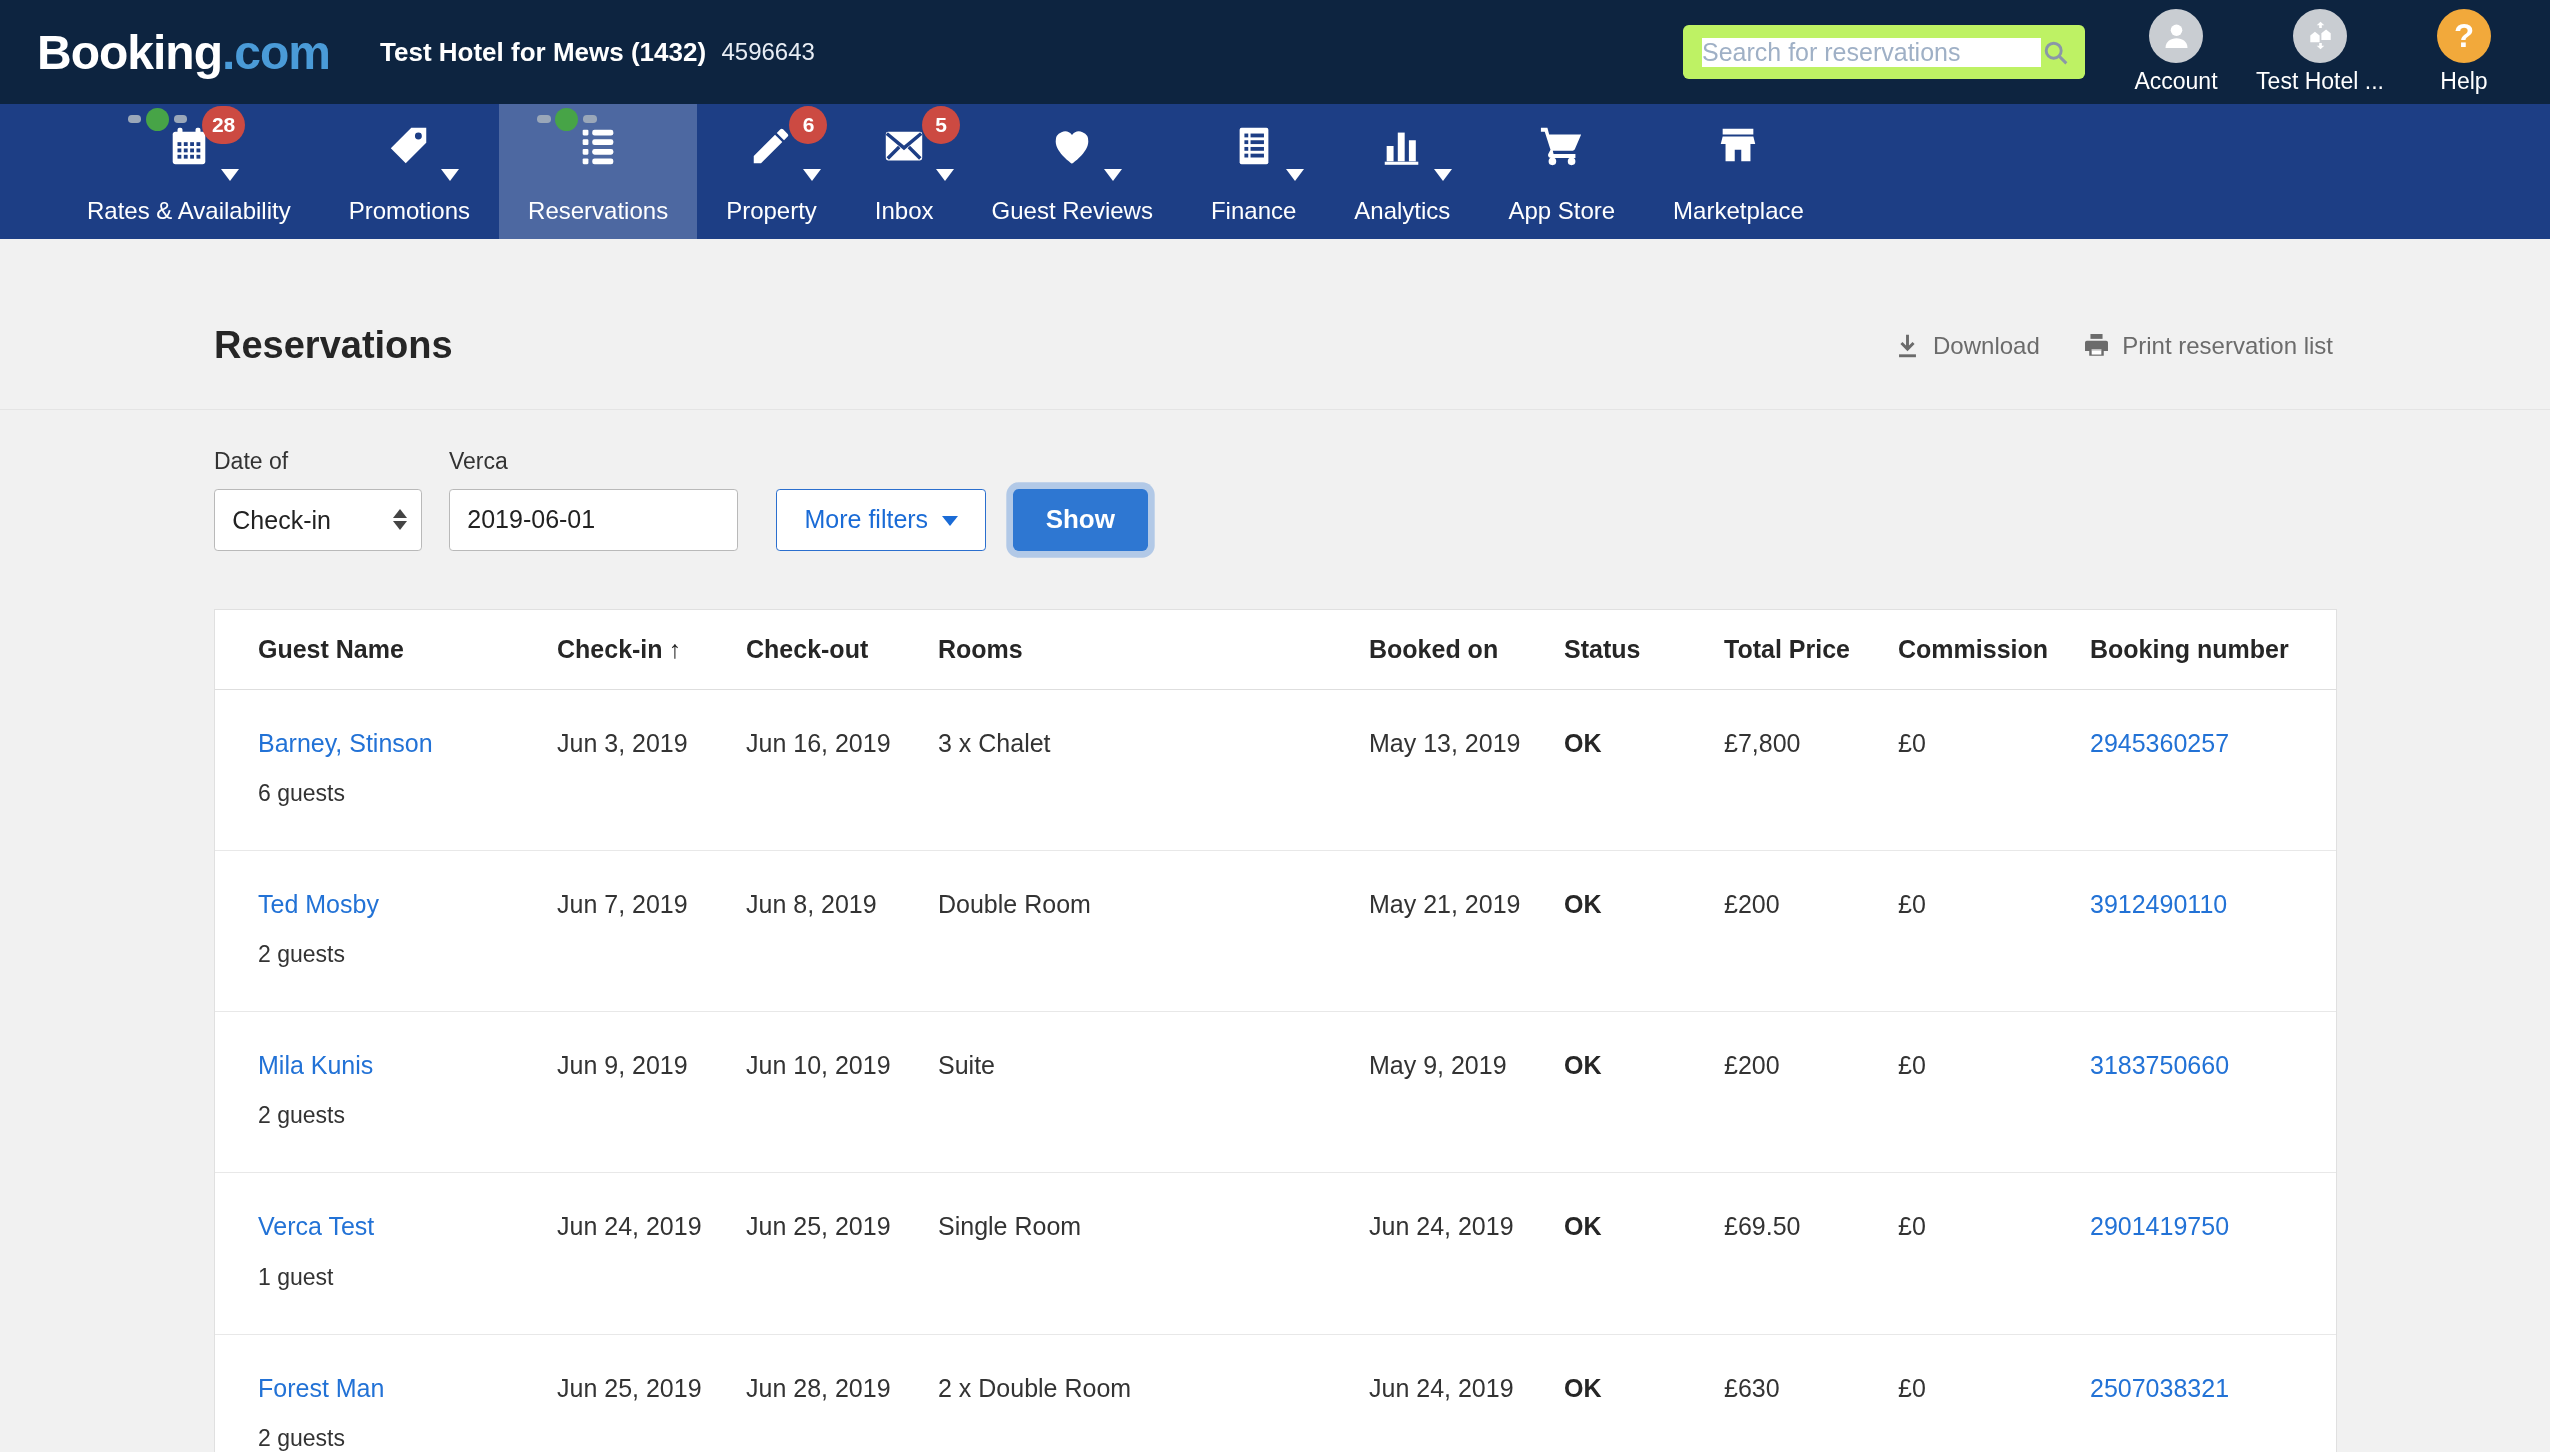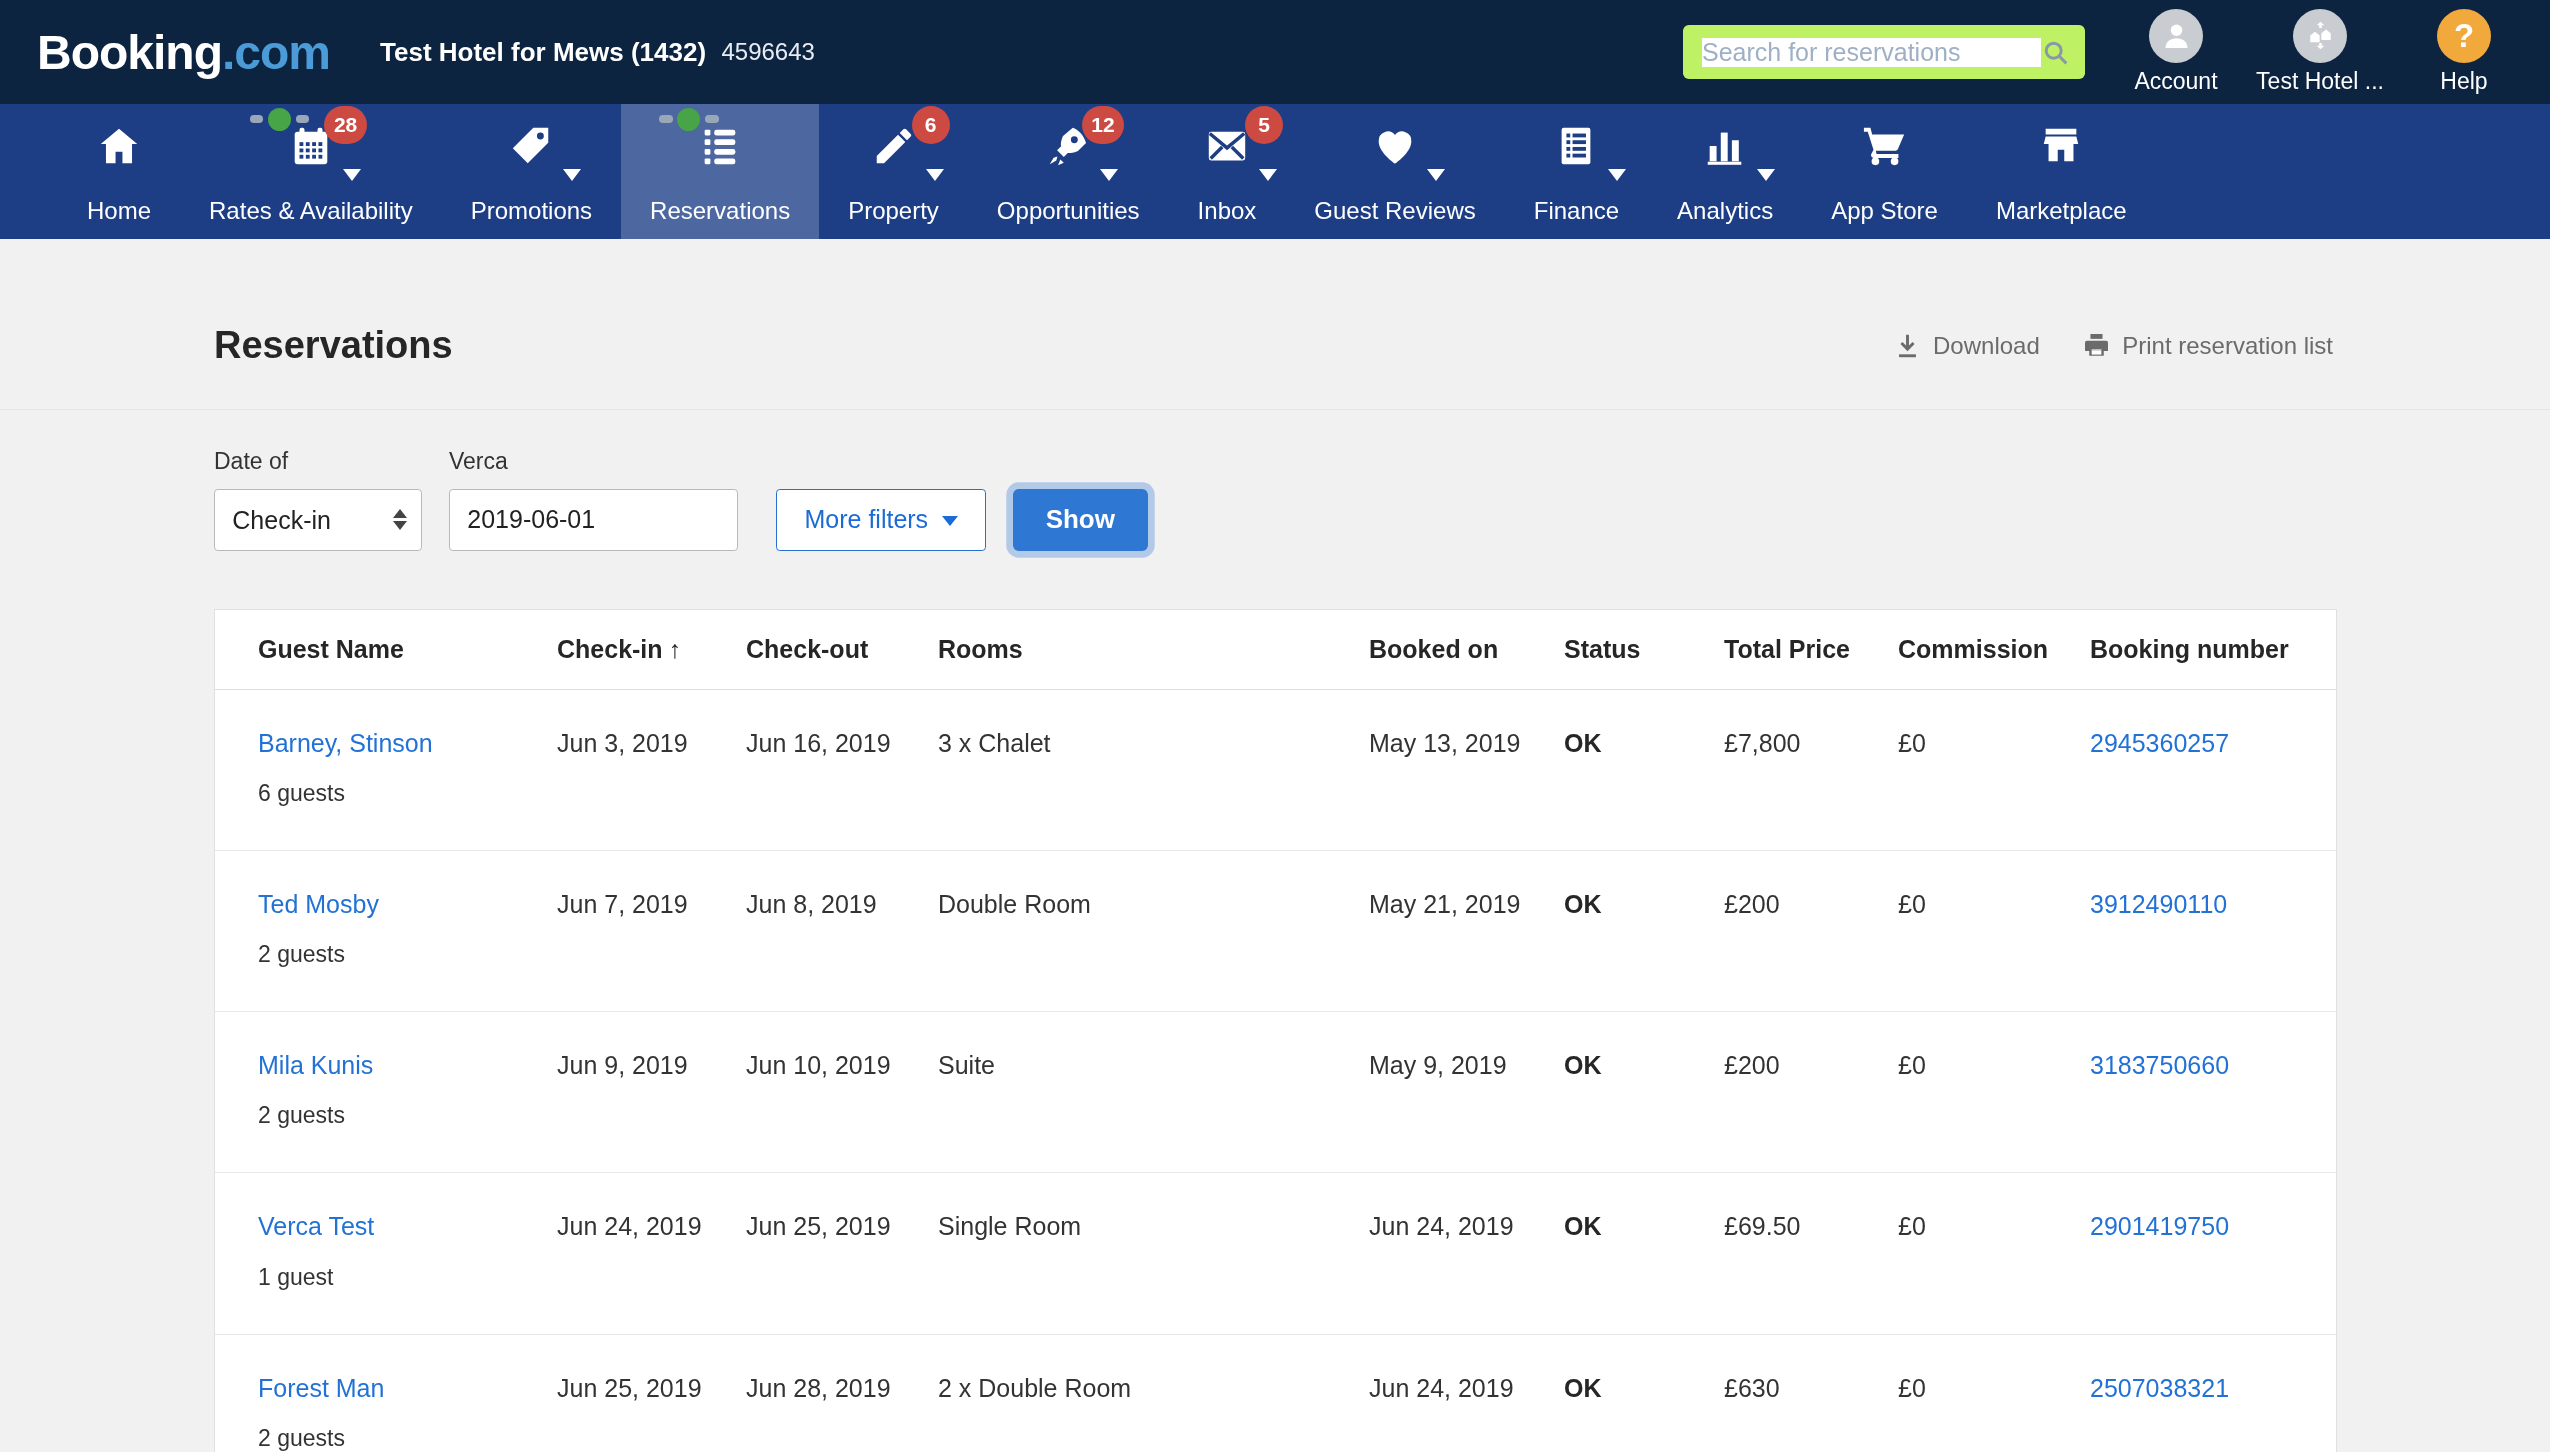"12" div.nav-item { html: <div> <div> <svg> <path></path> <circle></circle> <path></path> </svg> <span>12</span> <i></i> </div> <div>Opportunities</div> </div> -> none }
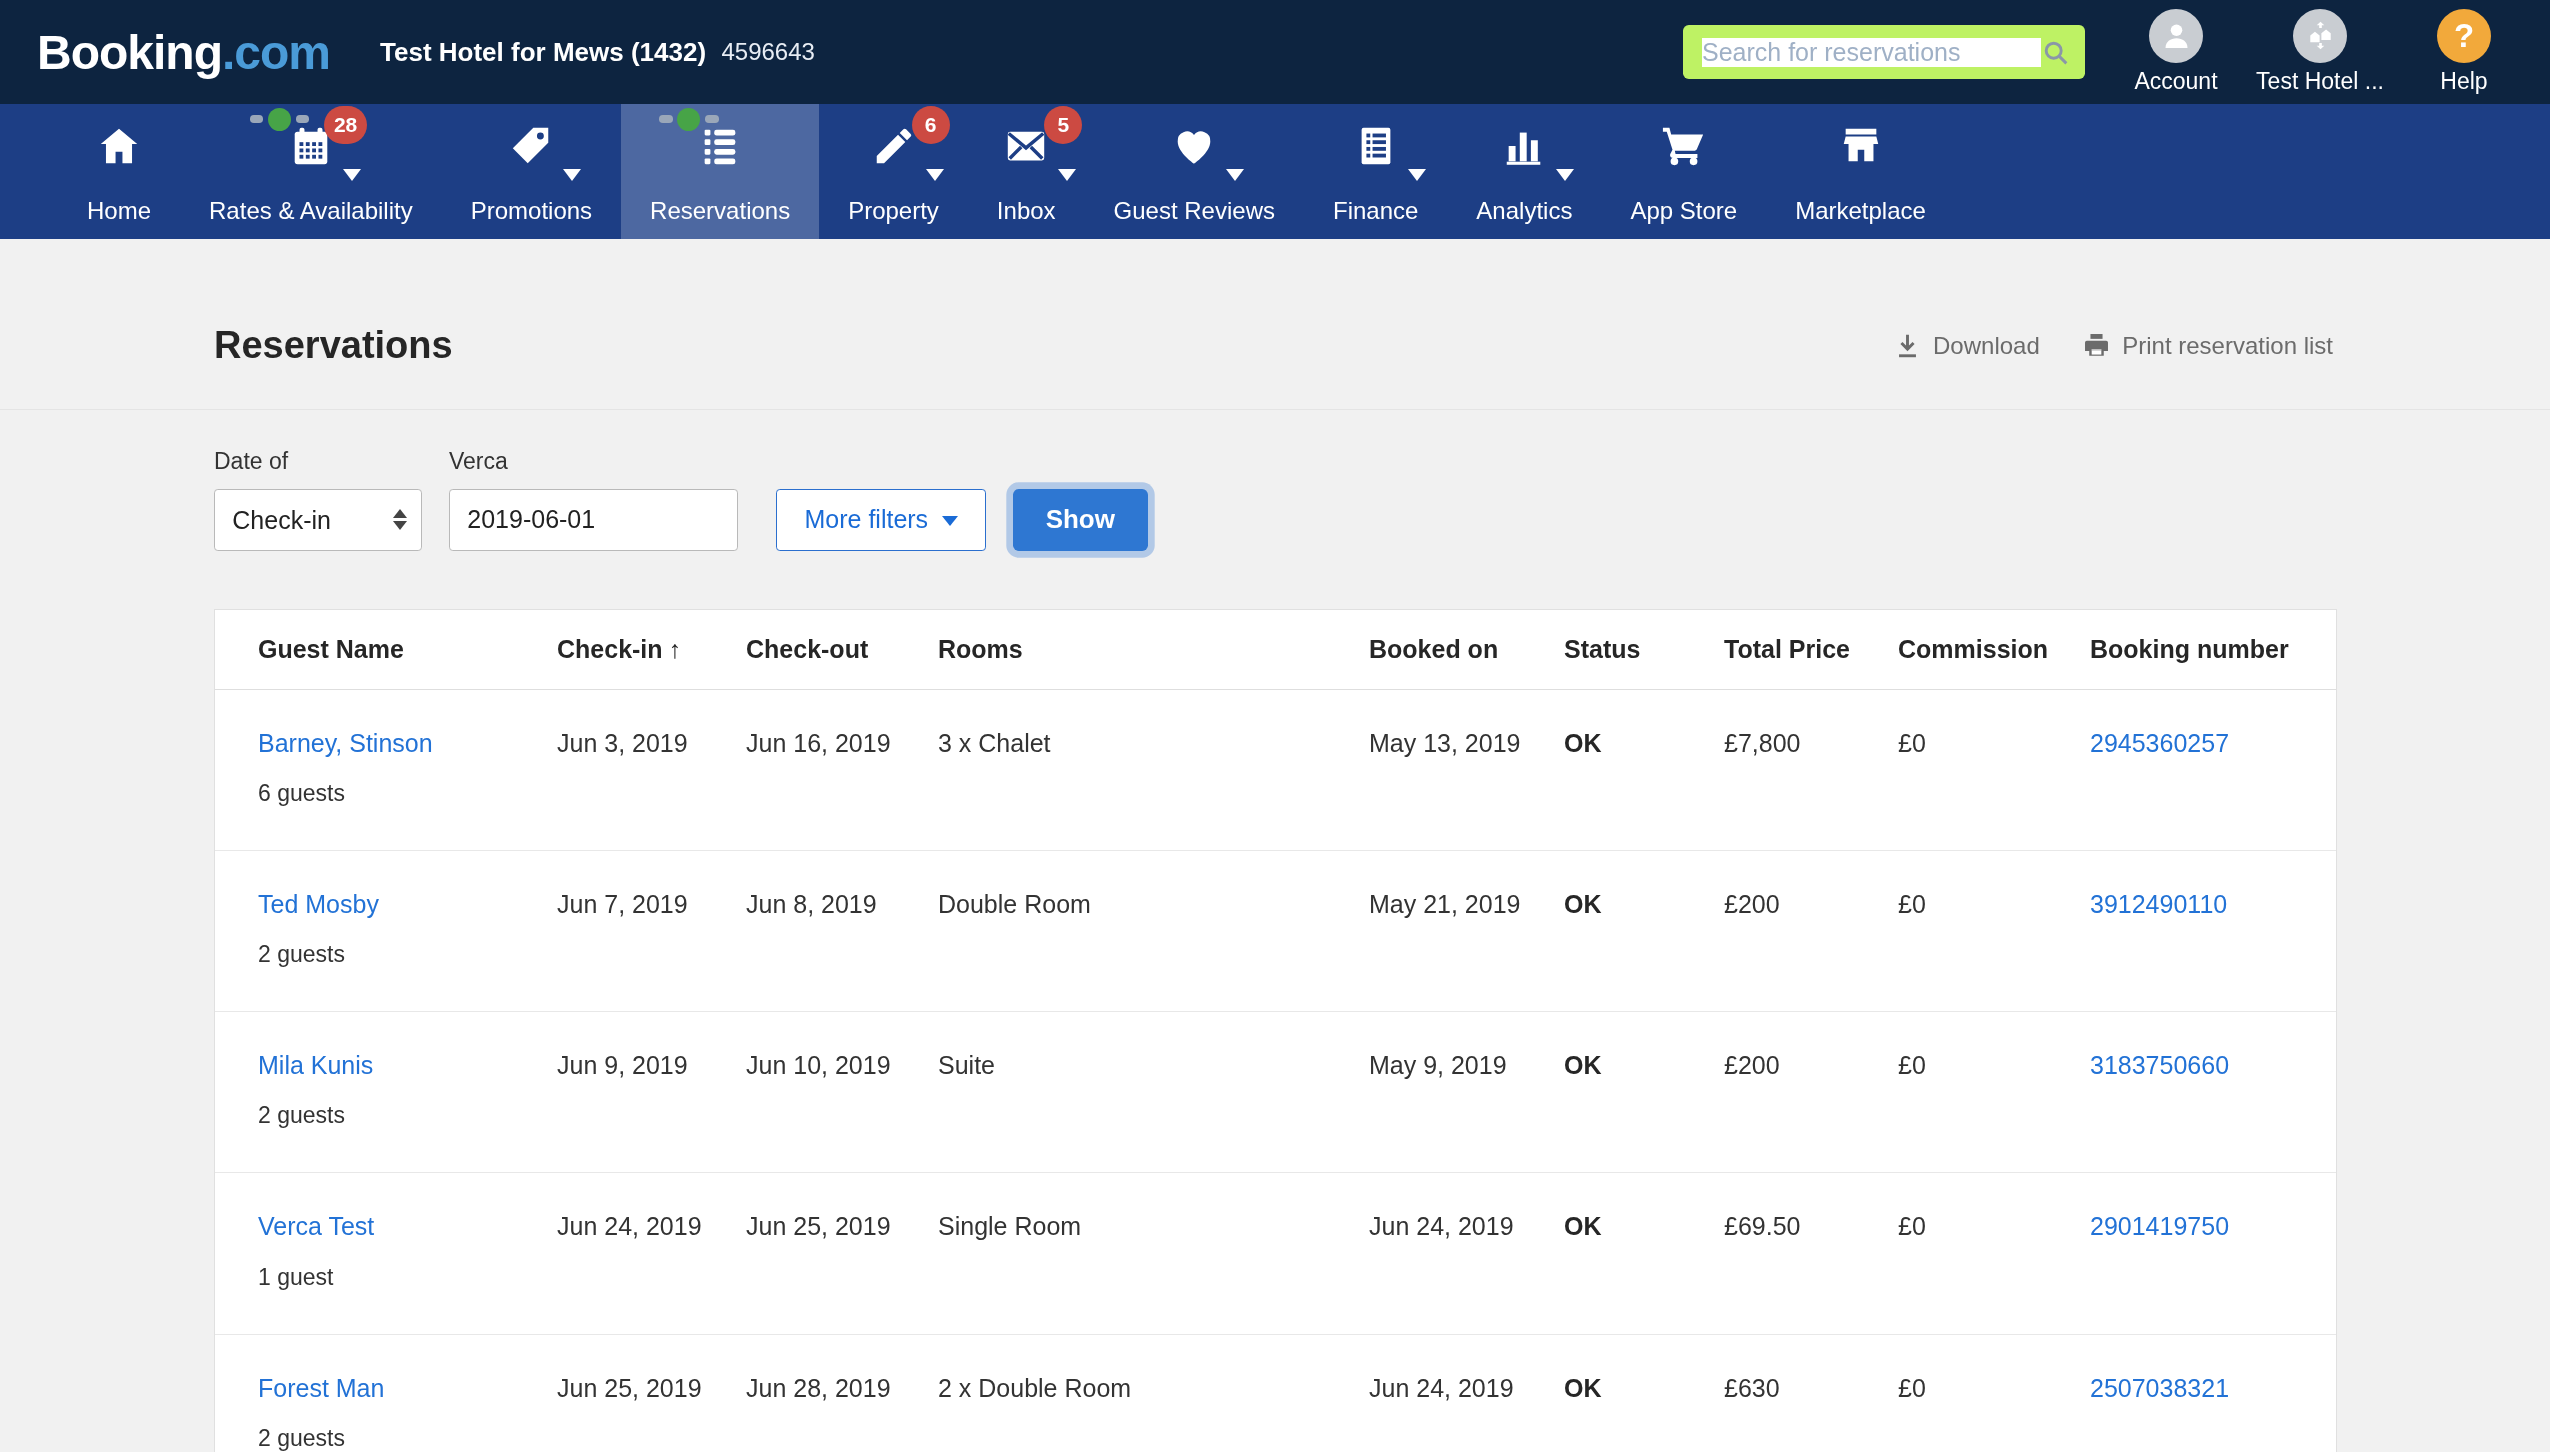"Home" div.nav-item { html: <div> <div> <svg> <path></path> </svg> </div> <div>Home</div> </div> -> none }
